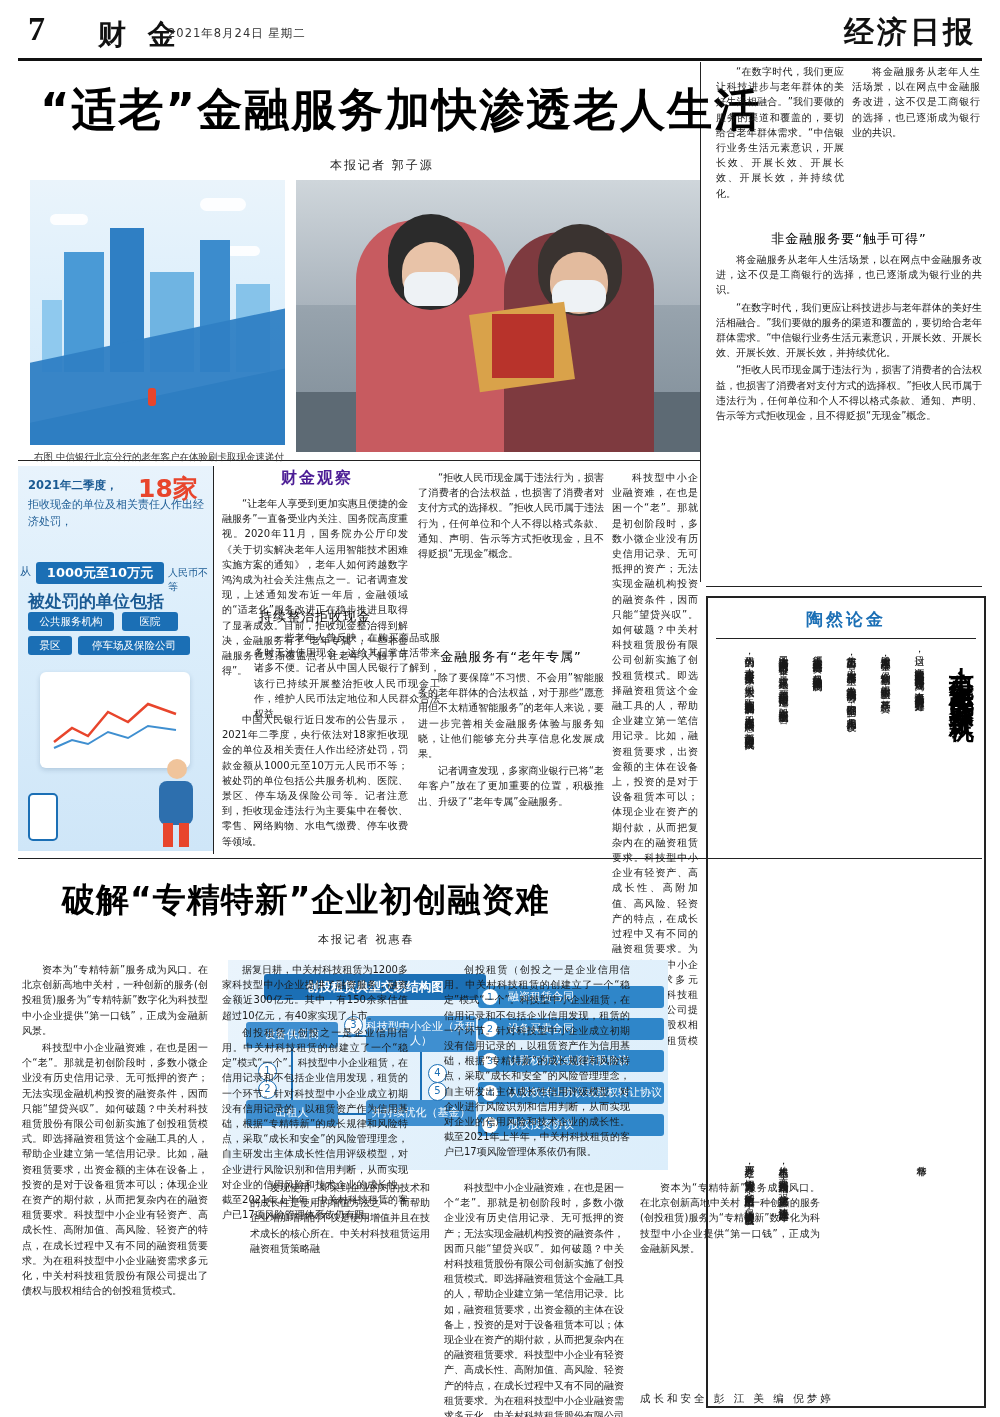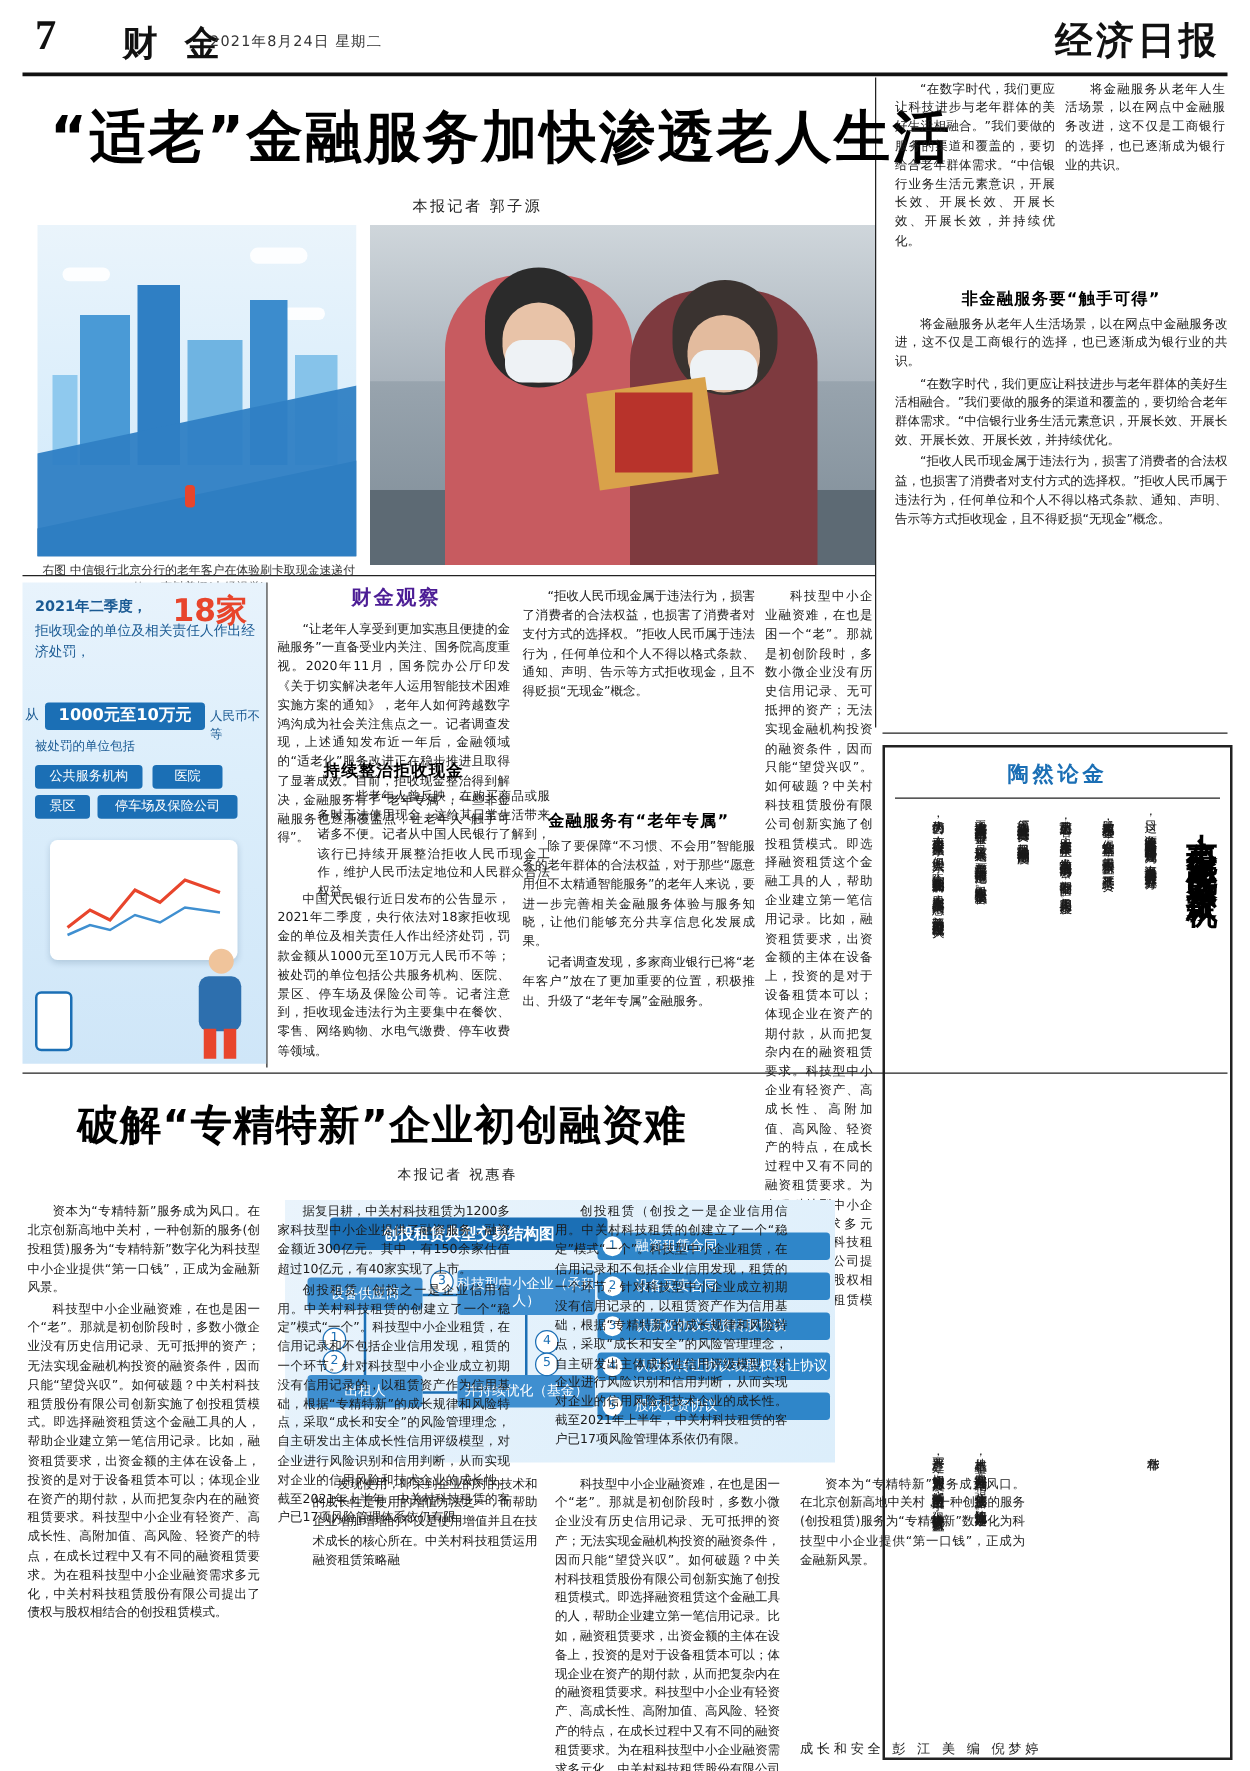"非金融服务要“触手可得”" .sub-head { font-weight: bold -> normal }
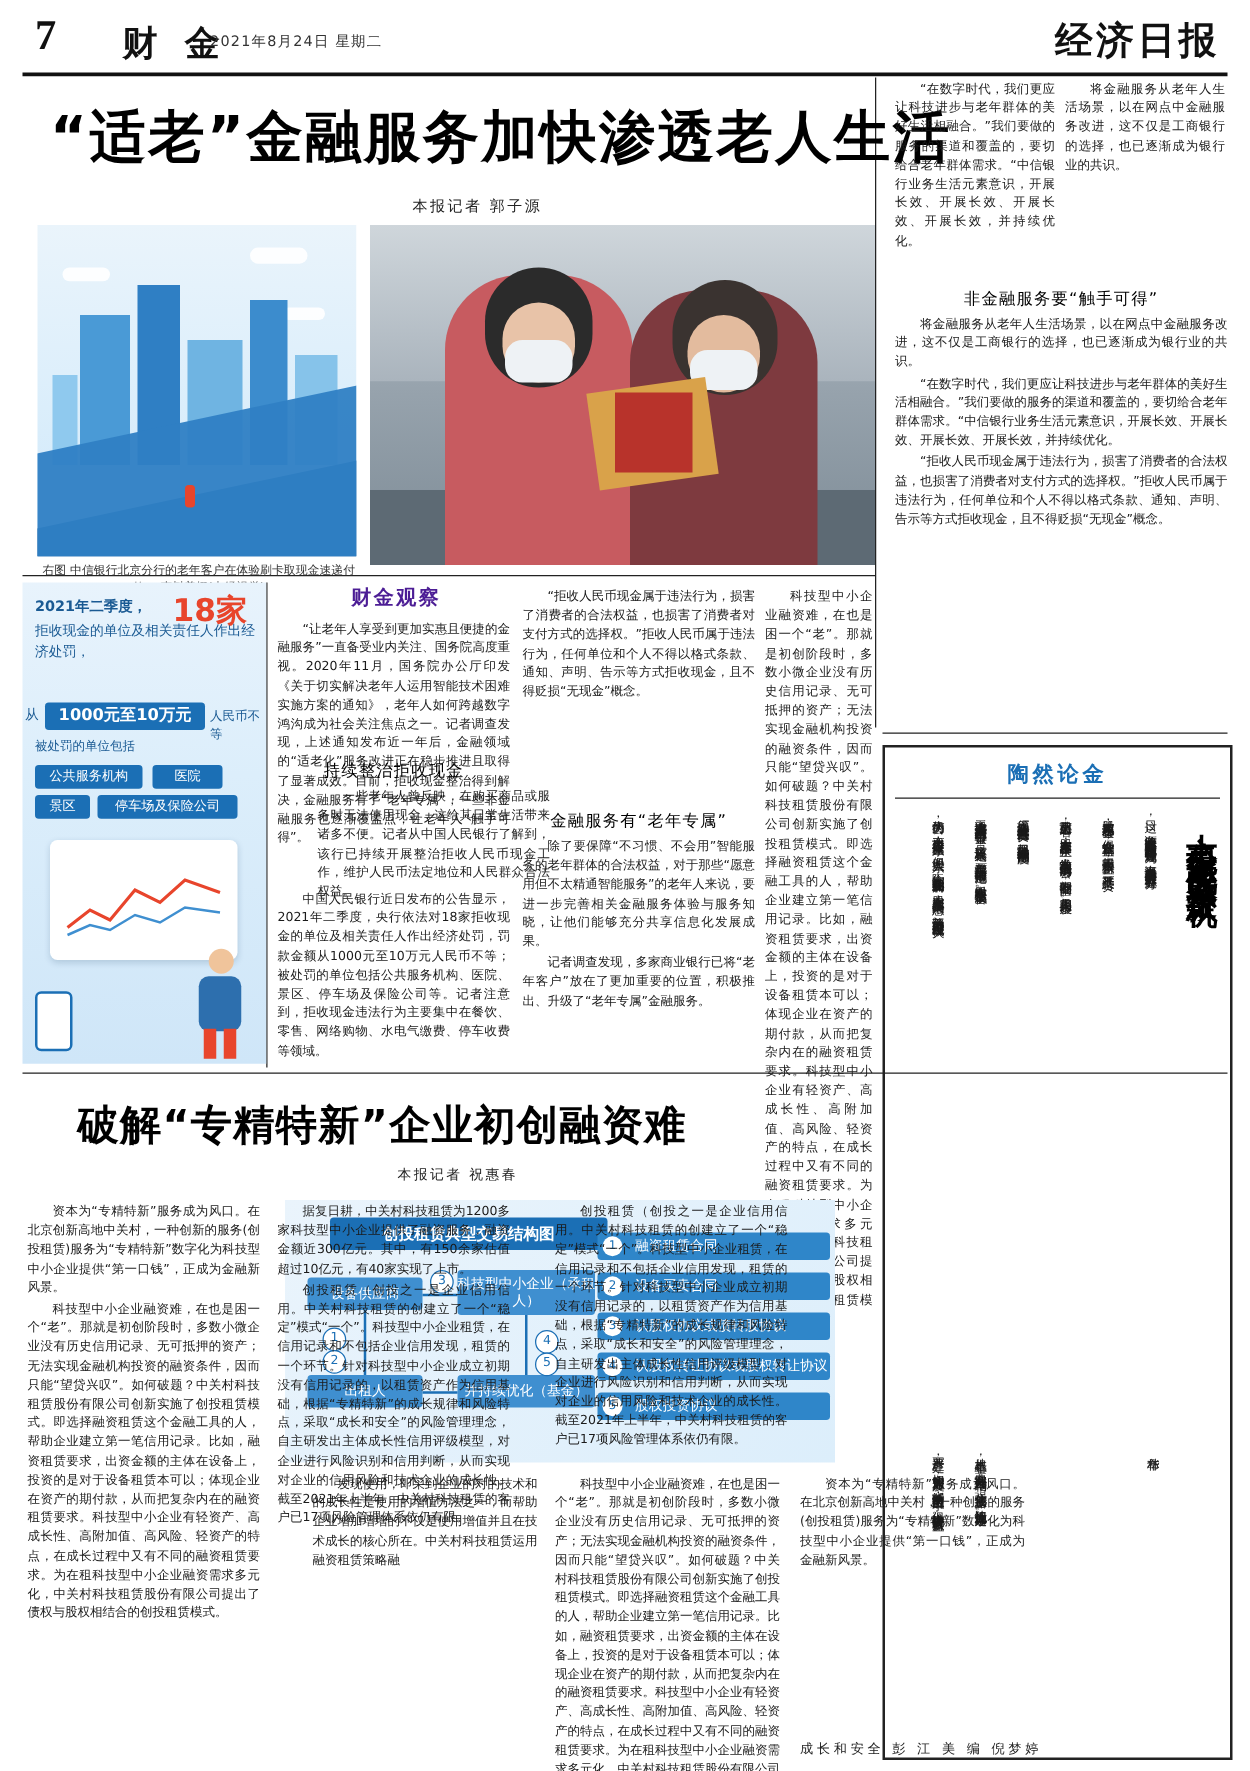"被处罚的单位包括" .info .t3 { font-size: 10px -> 17px; font-weight: normal -> bold }
